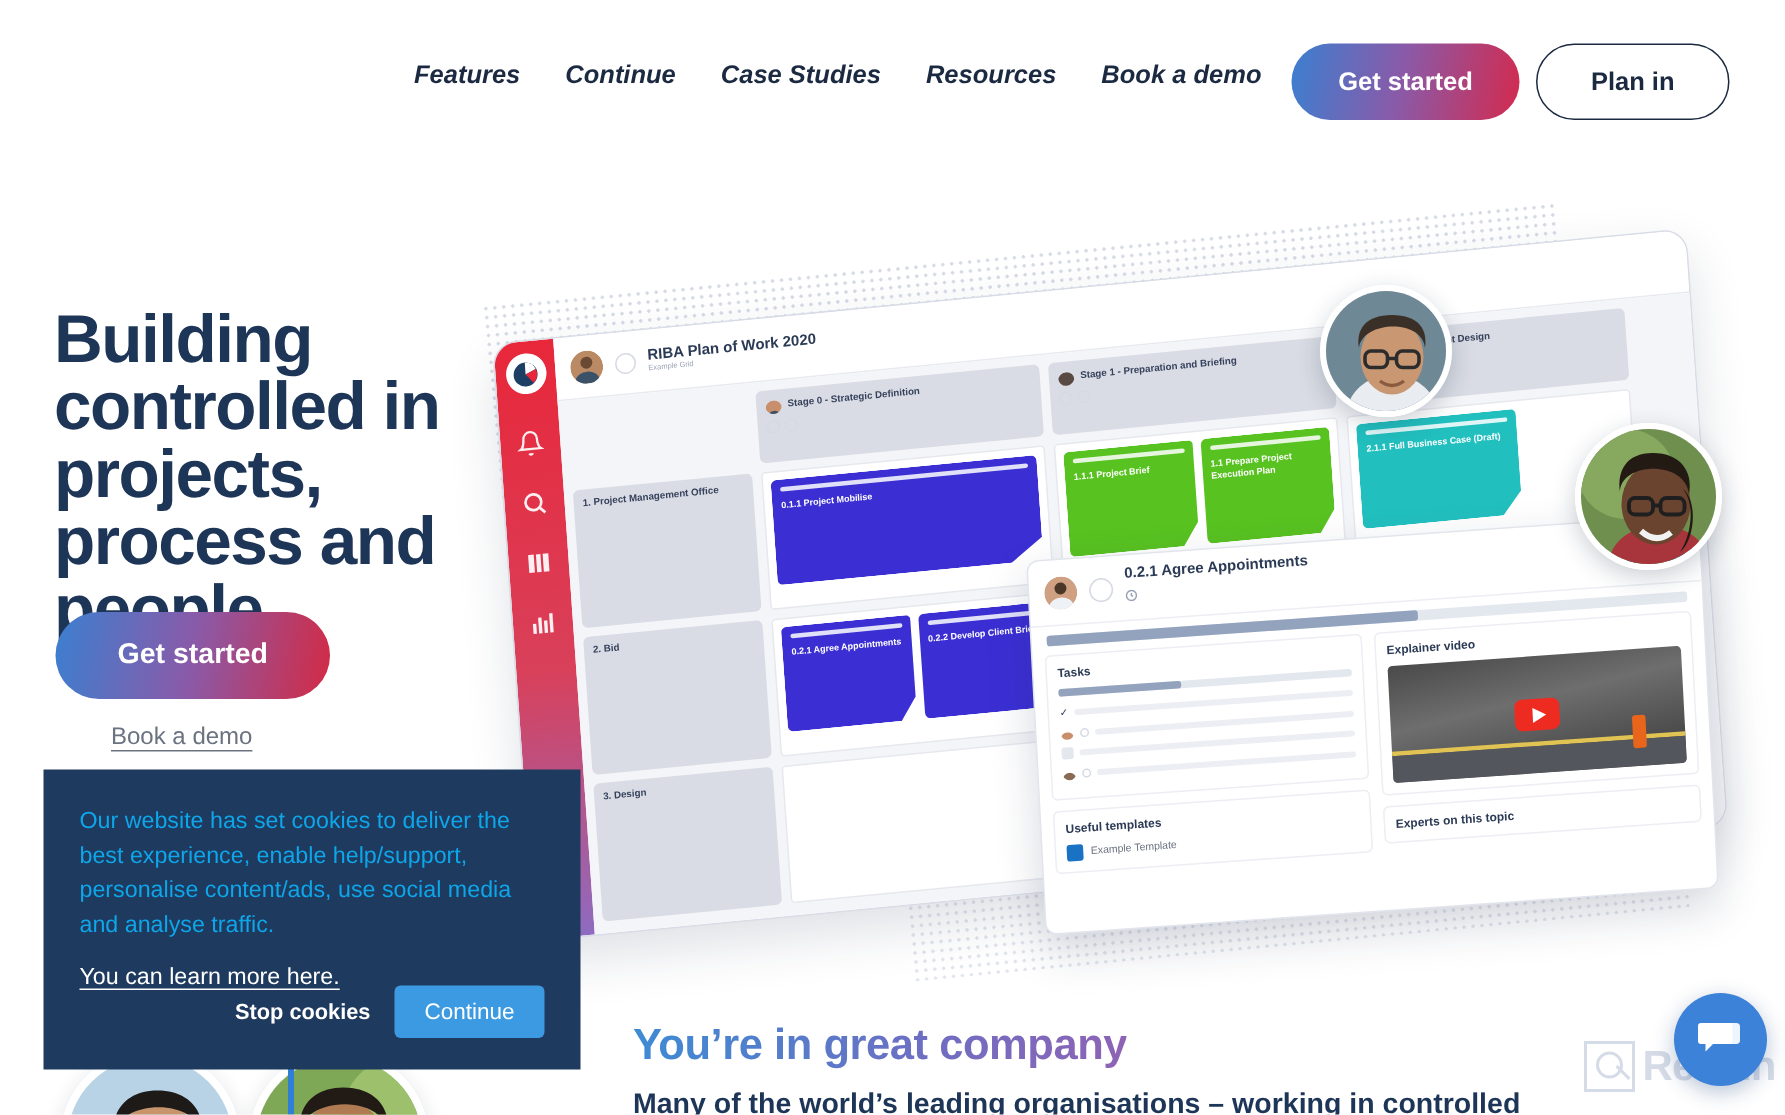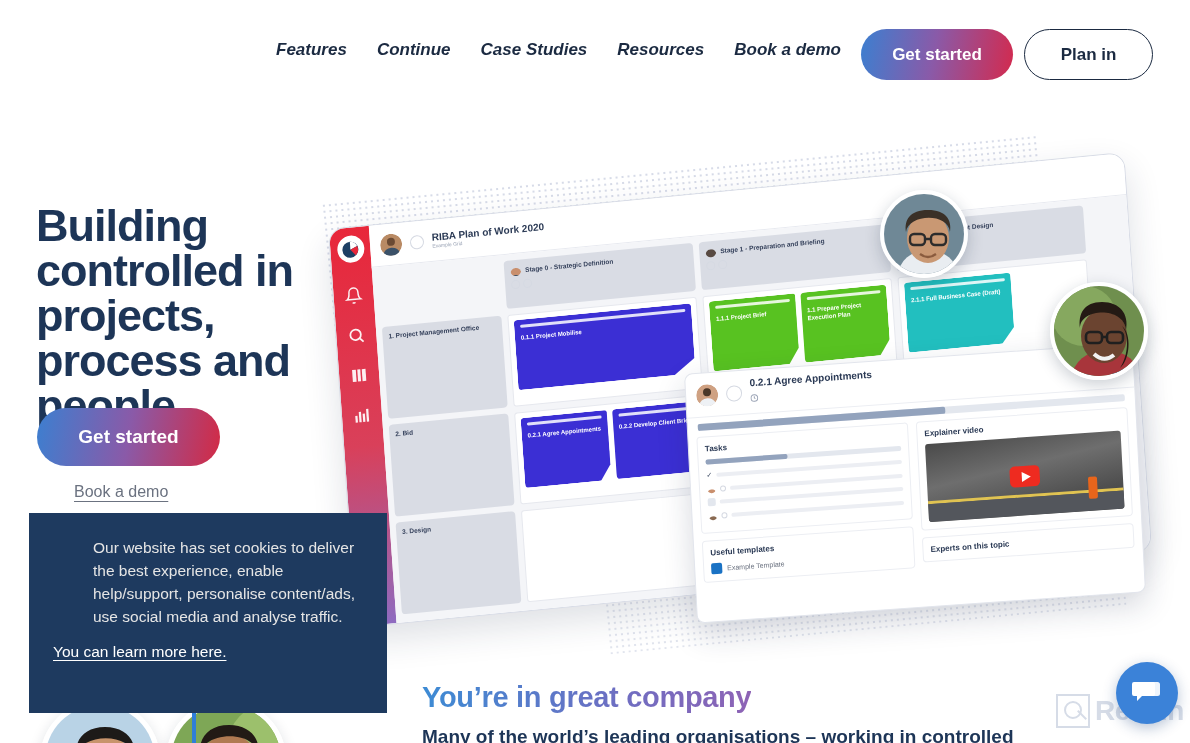"Our website has set cookies" .cookie p { color: #e5e5e5 -> #0ea5e9; margin-left: 40px -> none }
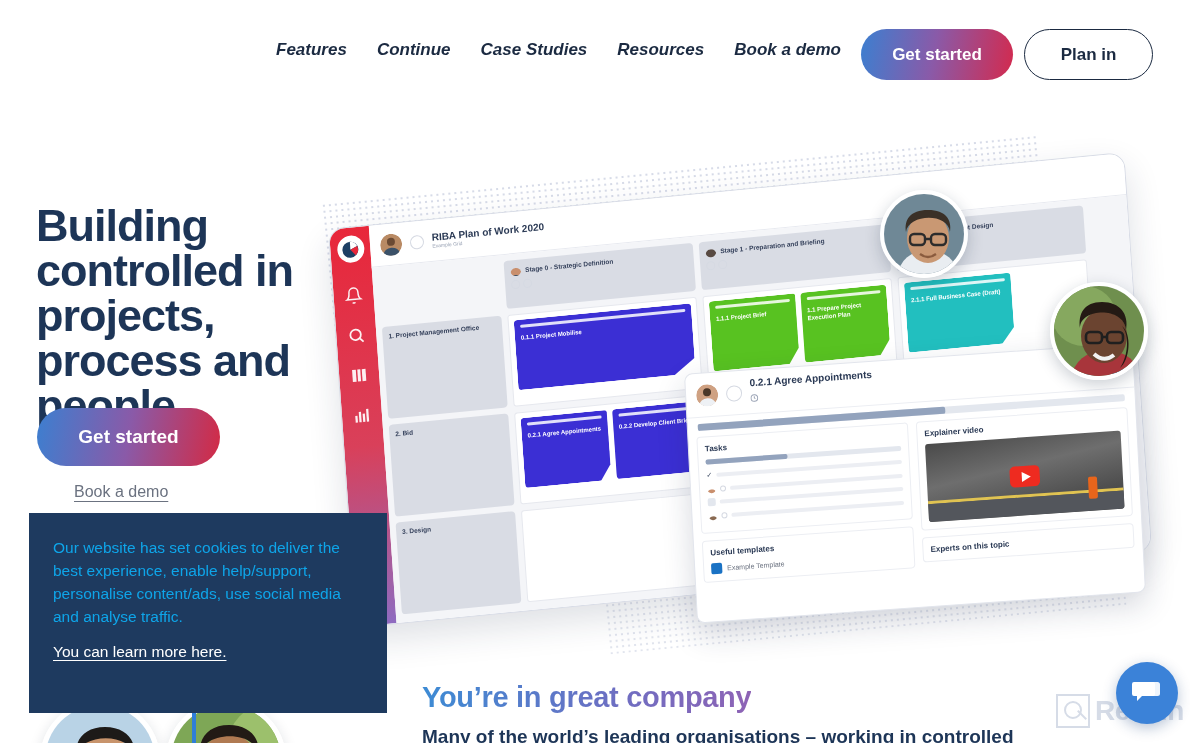"Stop cookies" div.cookie-actions { html: none -> <div> <button>Stop cookies</button> <button>Continue</button> </div> }
